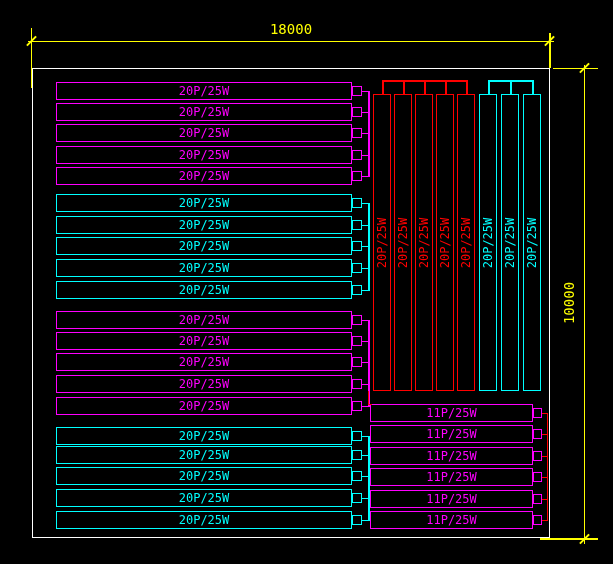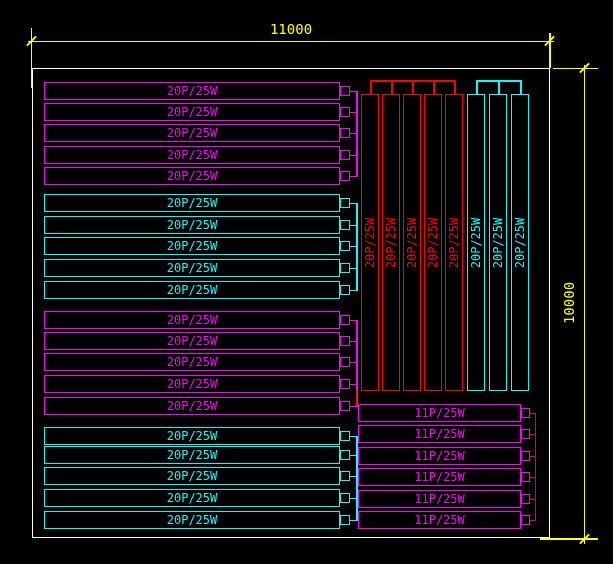"11000" div.dim-label { text: 11000 -> 18000 }
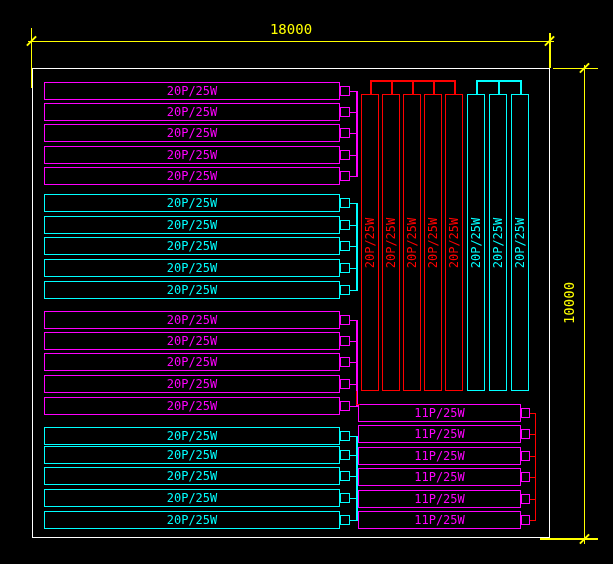"20P/25W" div.abs { left: 0 -> 12px }
